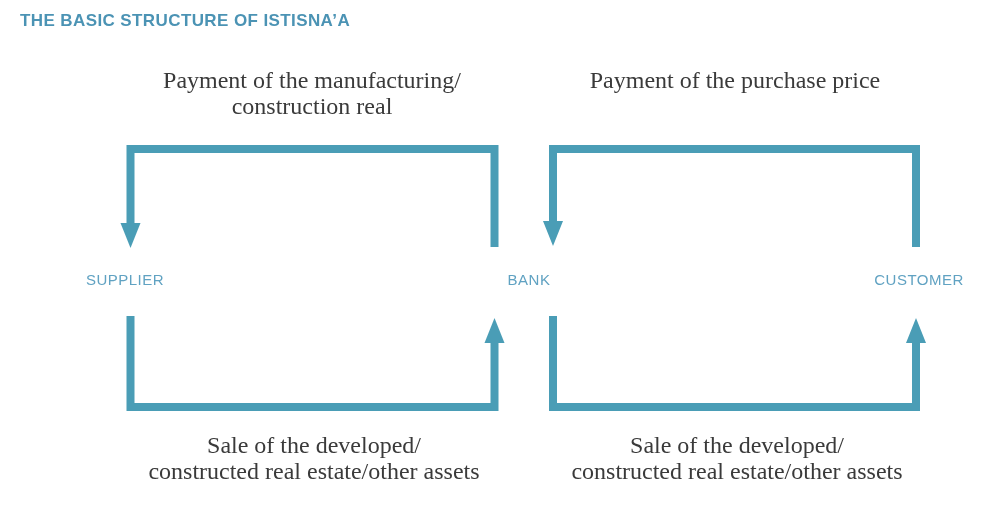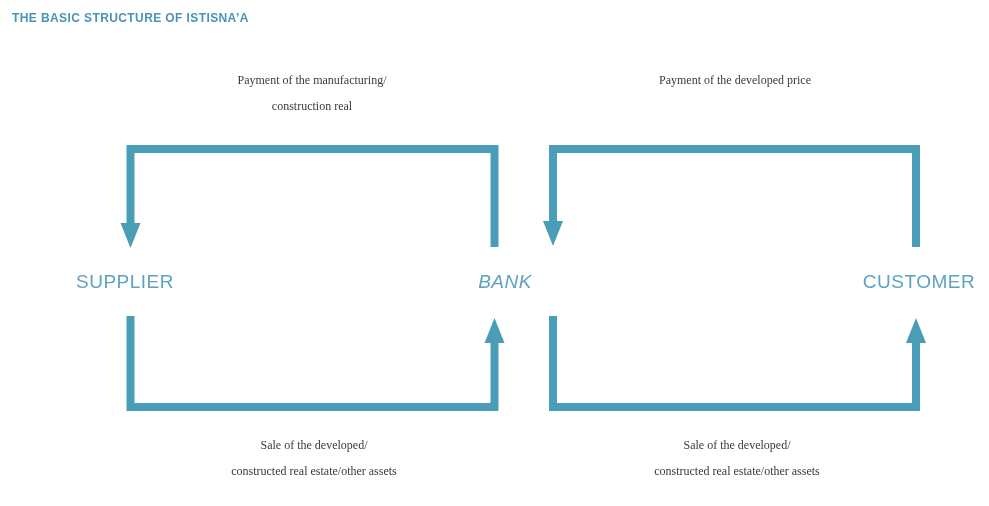"THE BASIC STRUCTURE OF ISTISNA’A" .page-title { font-size: 12px -> 17px; left: 12px -> 20px }
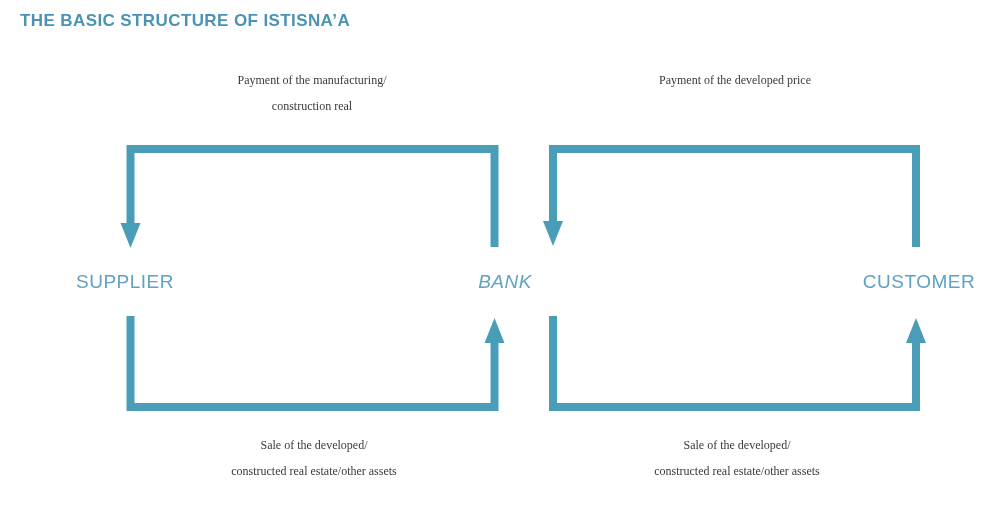"Payment of the manufacturing/" .flow-label { font-size: 12px -> 24px }
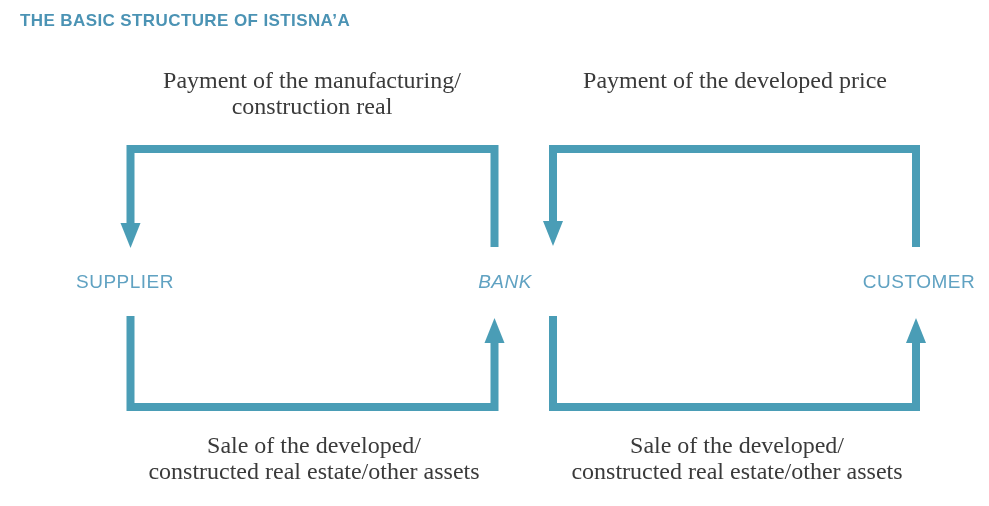"Payment of the developed price" span { text: developed -> purchase }
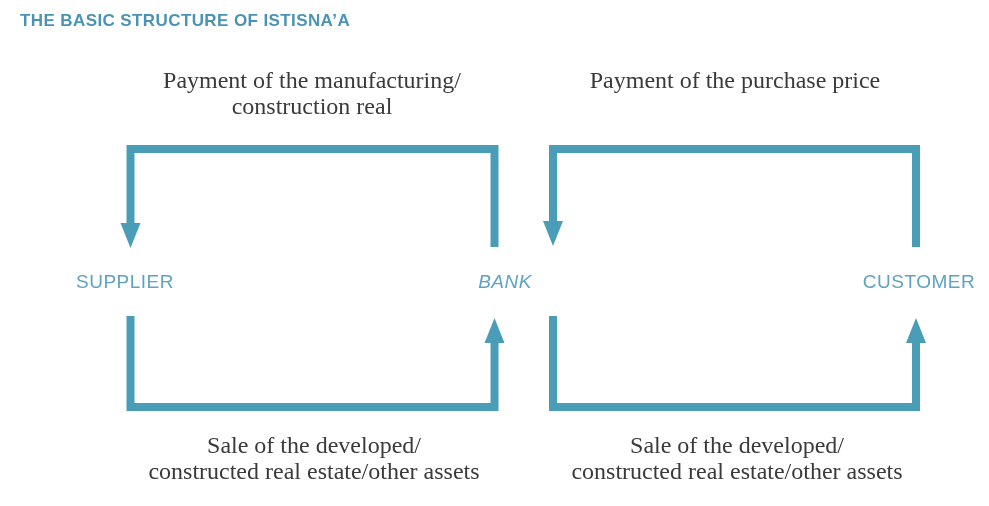"SUPPLIER" .entity { font-size: 19px -> 15px }
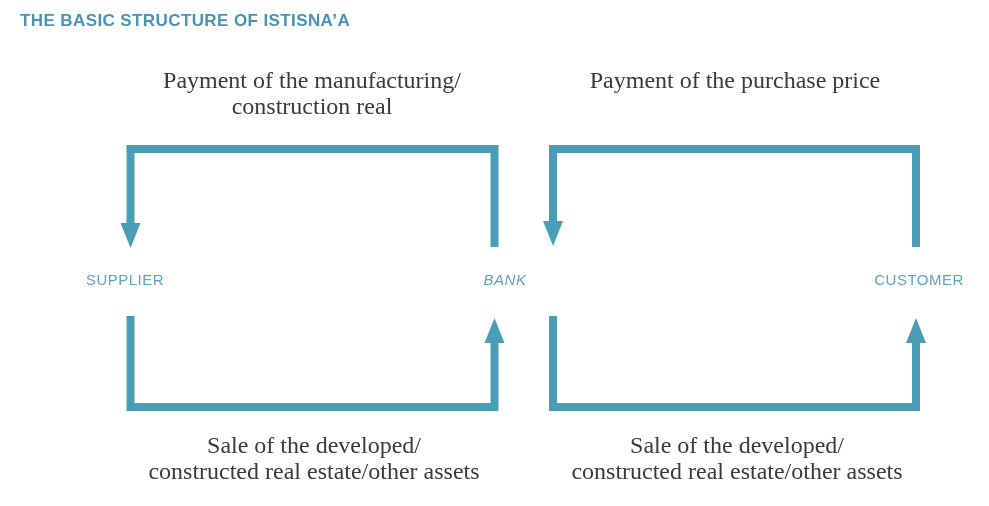"BANK" .entity-bank { font-style: italic -> none; left: 420px -> 444px }
